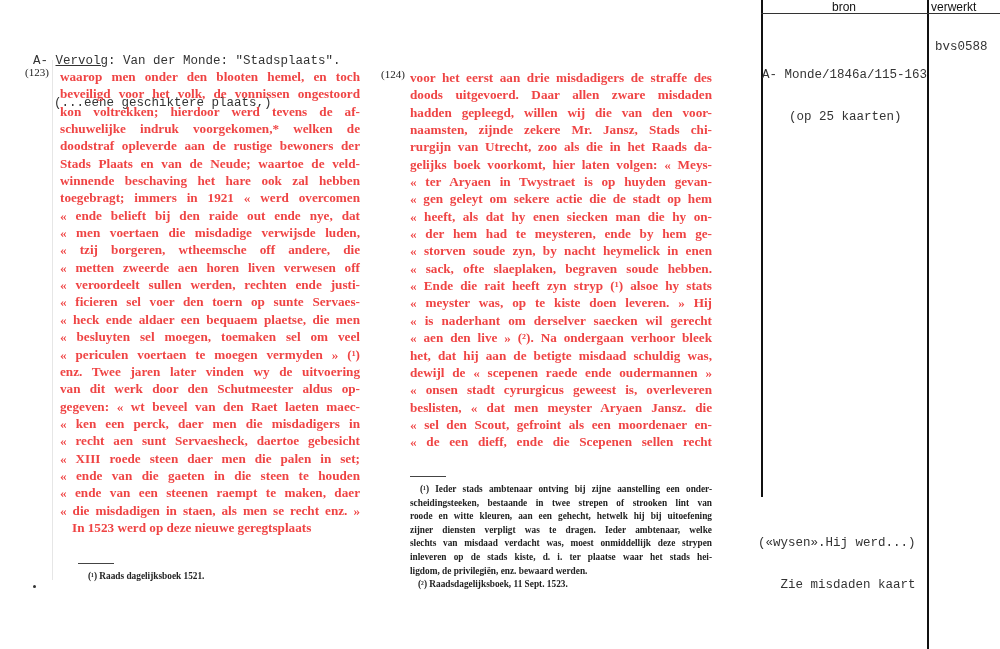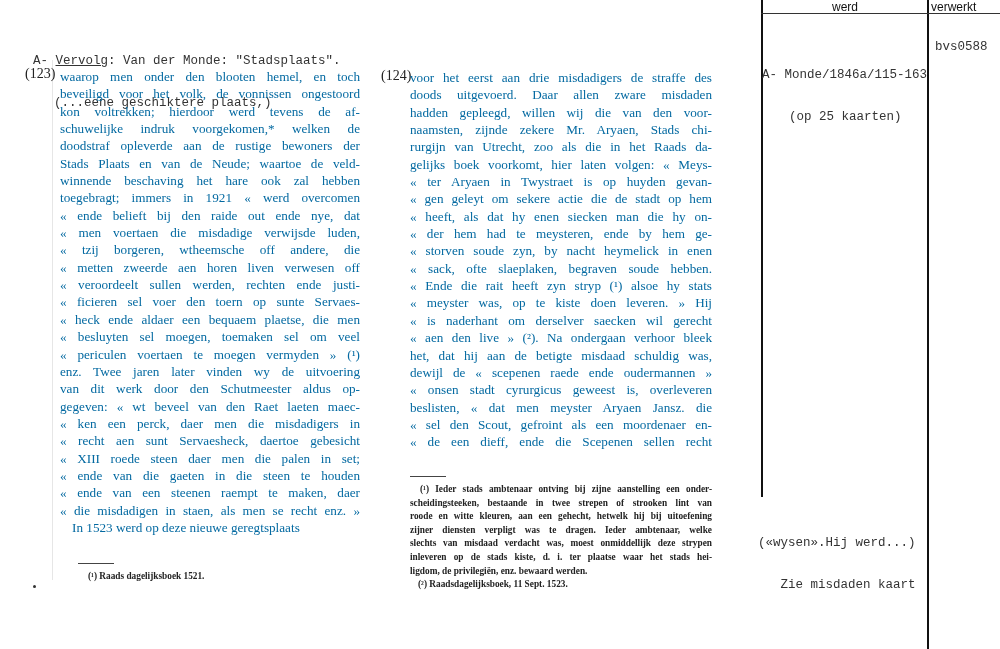"werd" div.th { text: werd -> bron }
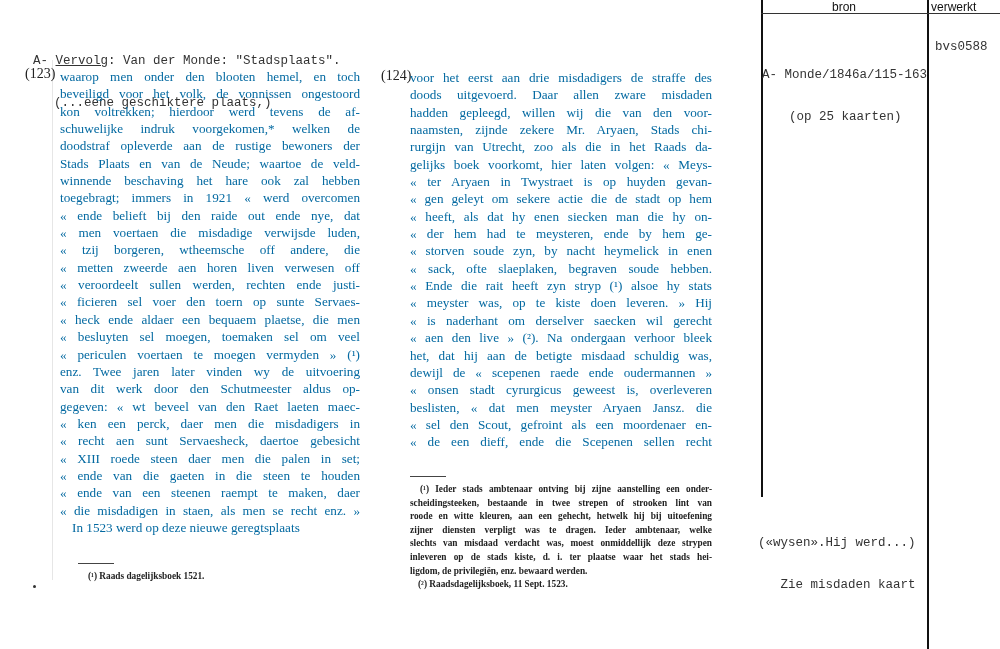"(123)" .margin-mark { font-size: 14px -> 11px }
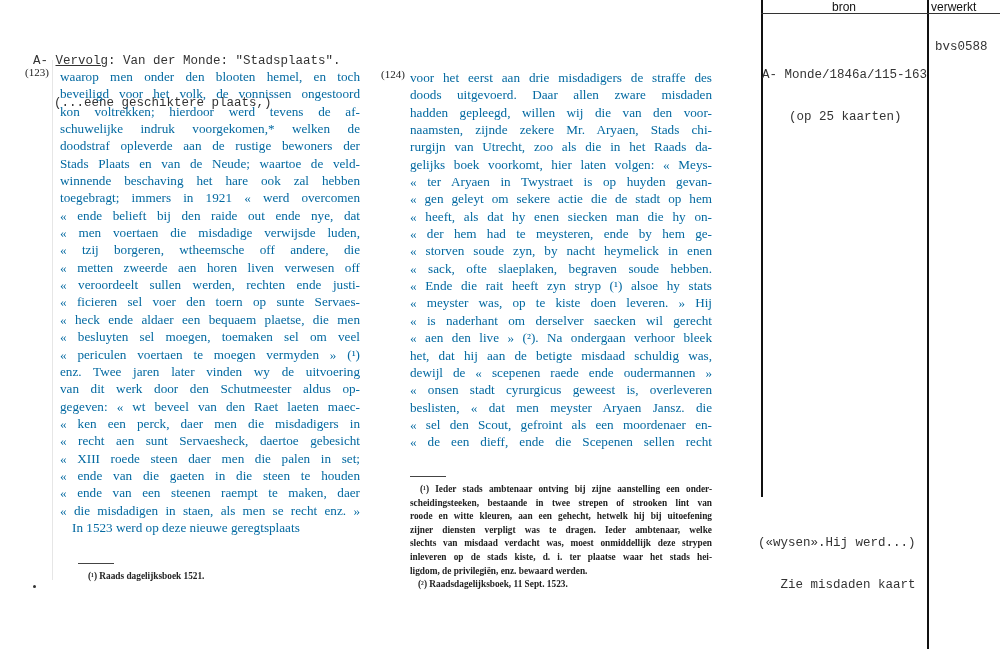"waarop men onder den blooten" .serif { color: #0369a1 -> #ef4444; font-weight: normal -> bold }
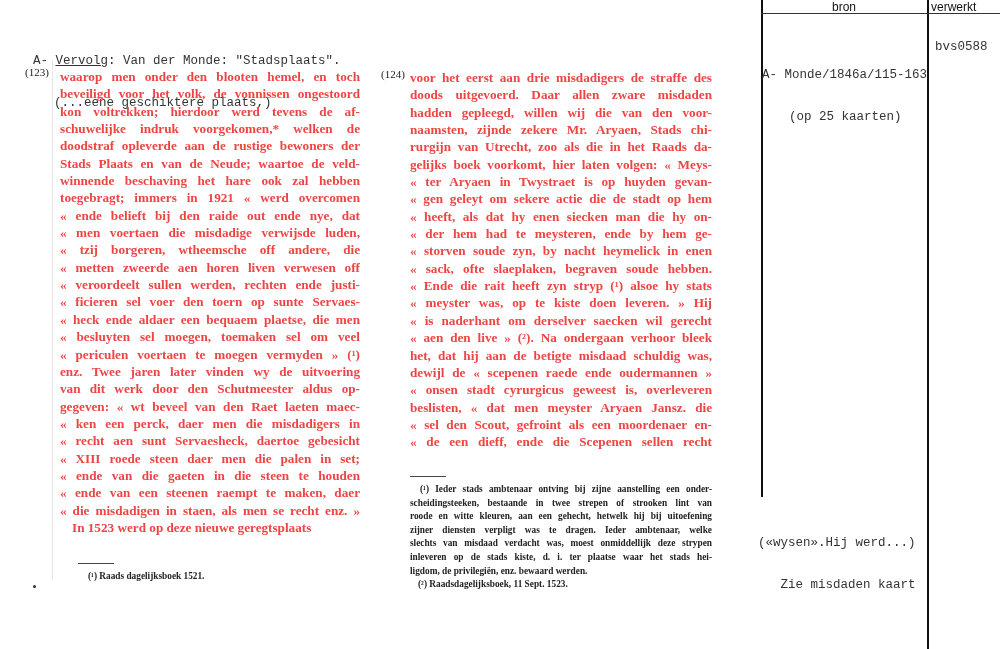"naamsten, zijnde zekere Mr. Aryaen," div.line { text: Aryaen -> Jansz }
